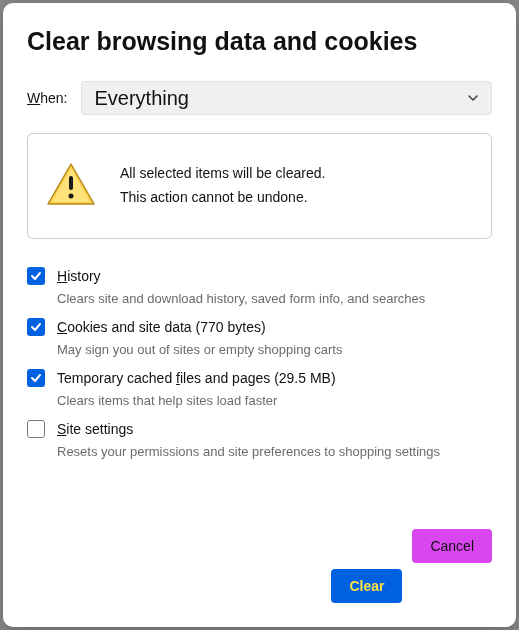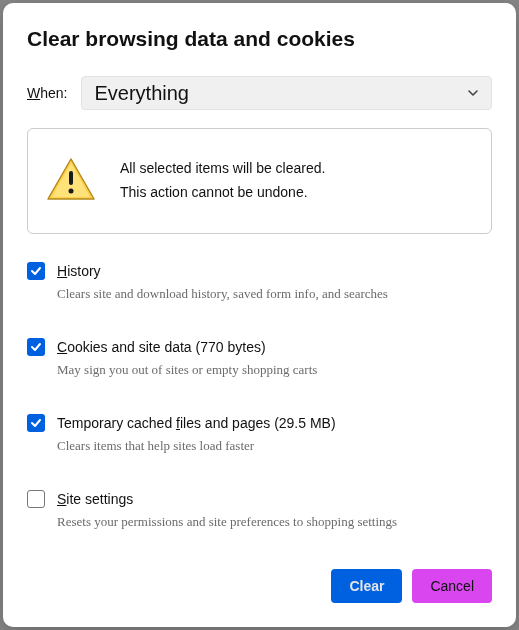"Clear browsing data and cookies" .title { font-size: 21px -> 25px }
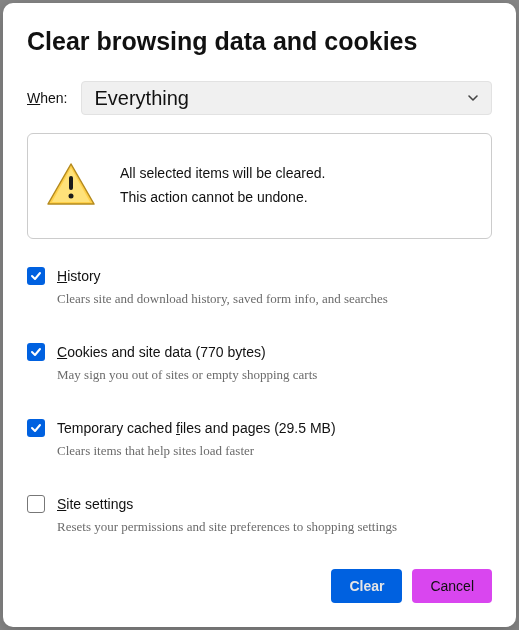"History" .opt-list { gap: 36px -> 12px }
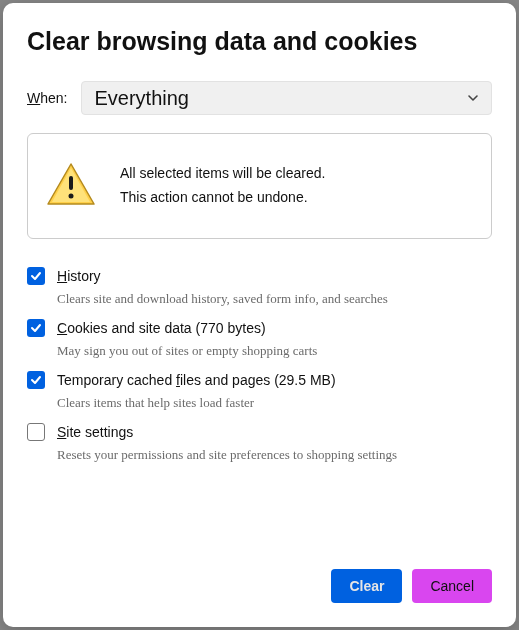"Clears site and download history," .opt-desc { font-family: Liberation Serif, serif -> none }
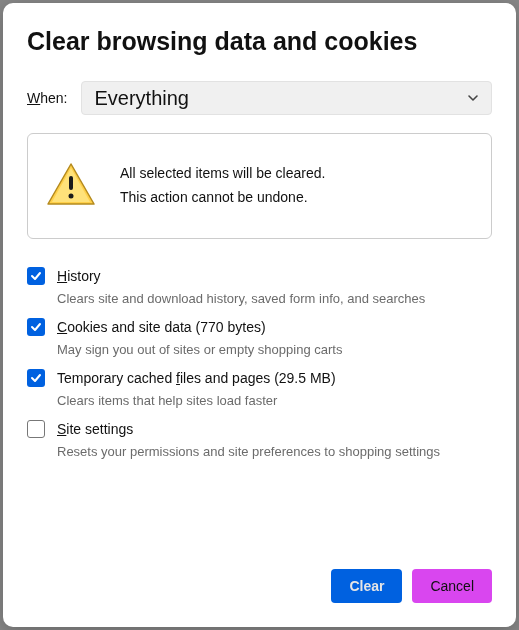"Clear" .btn-primary { color: #e5e5e5 -> #fde047; margin-top: none -> 40px }
